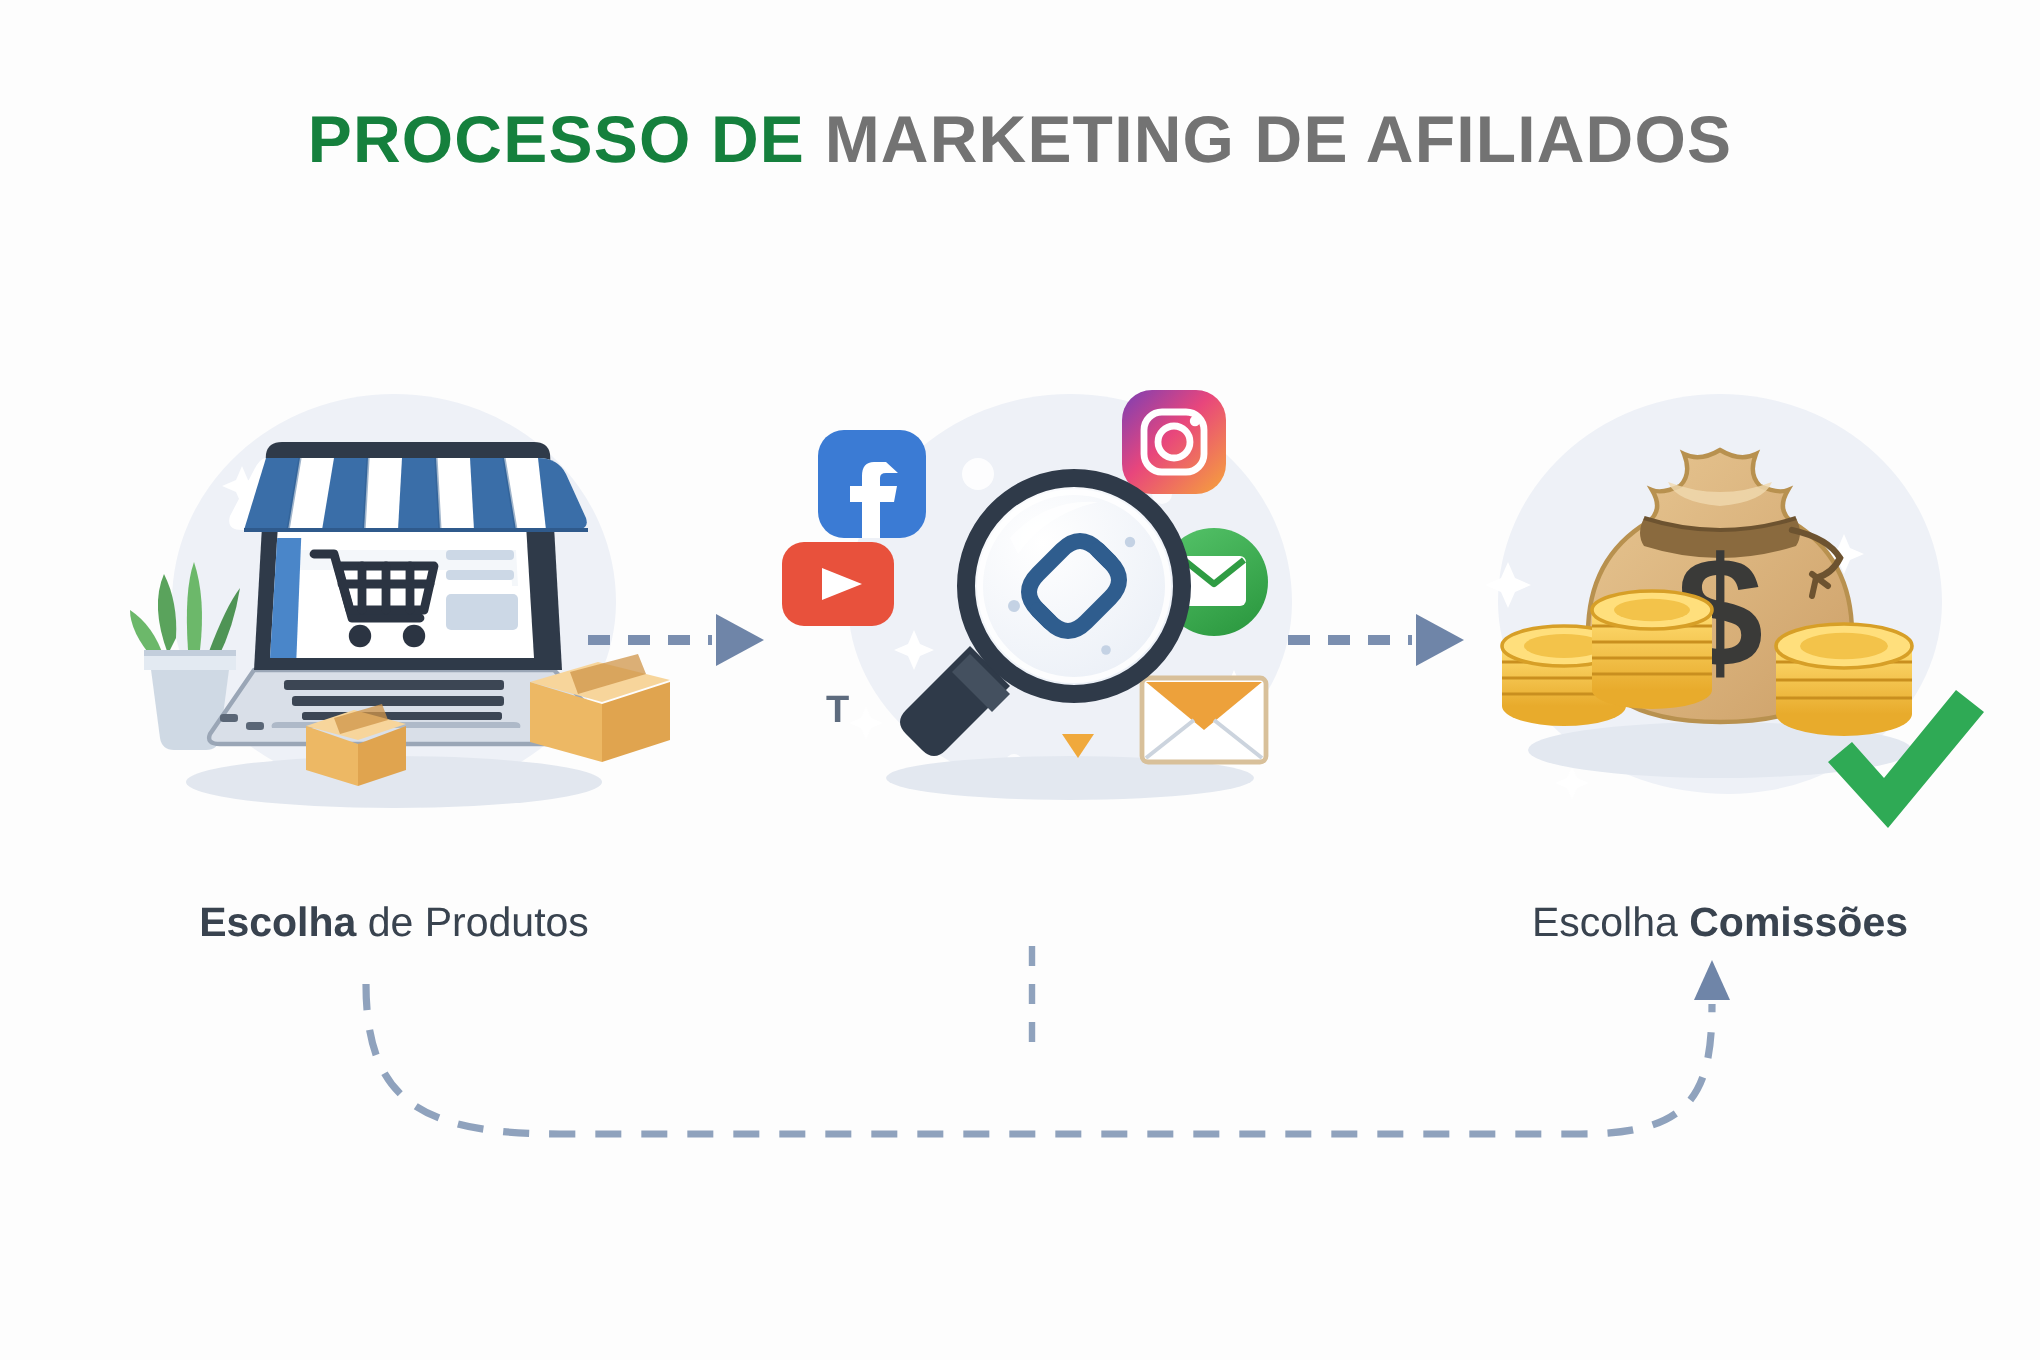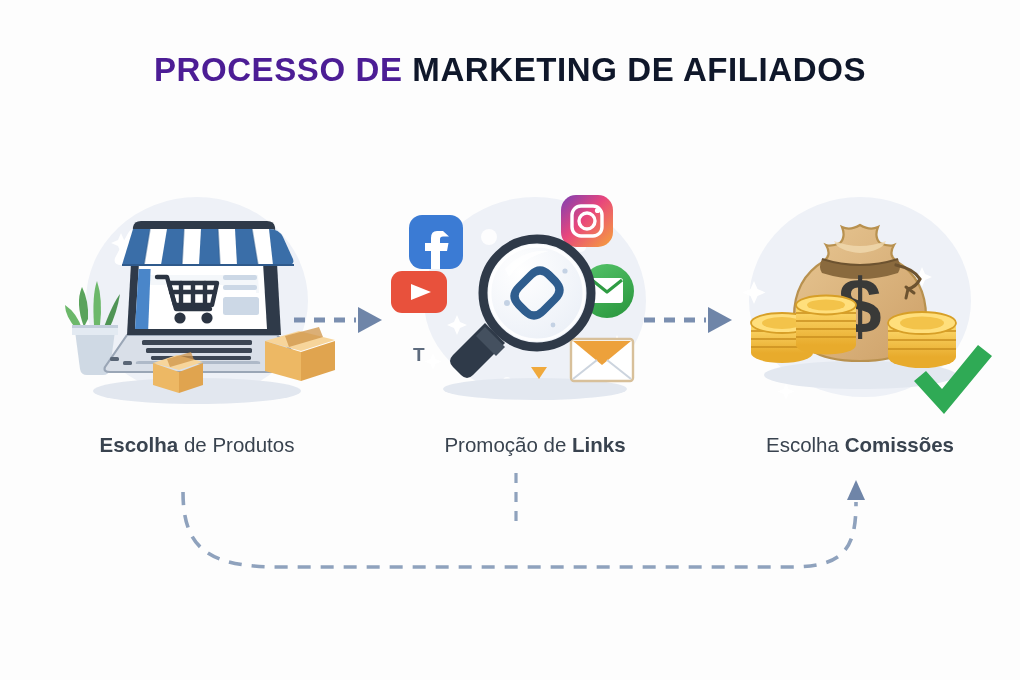"PROCESSO DE" .title .t-dark { color: #4c1d95 -> #15803d }
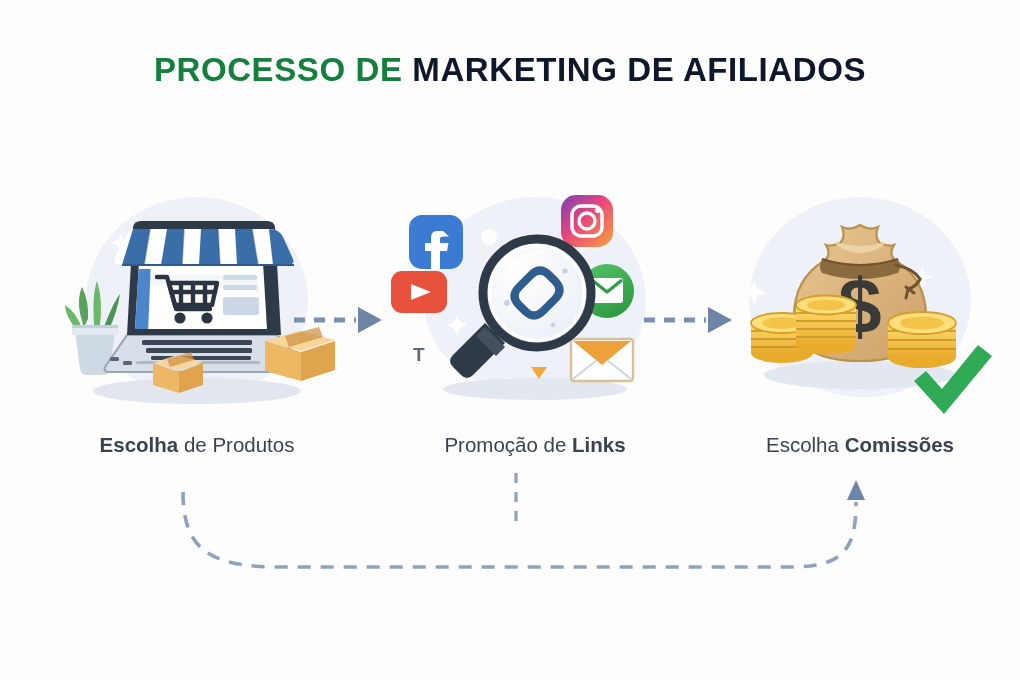"MARKETING DE AFILIADOS" .title .t-accent { color: #0f172a -> #737373 }
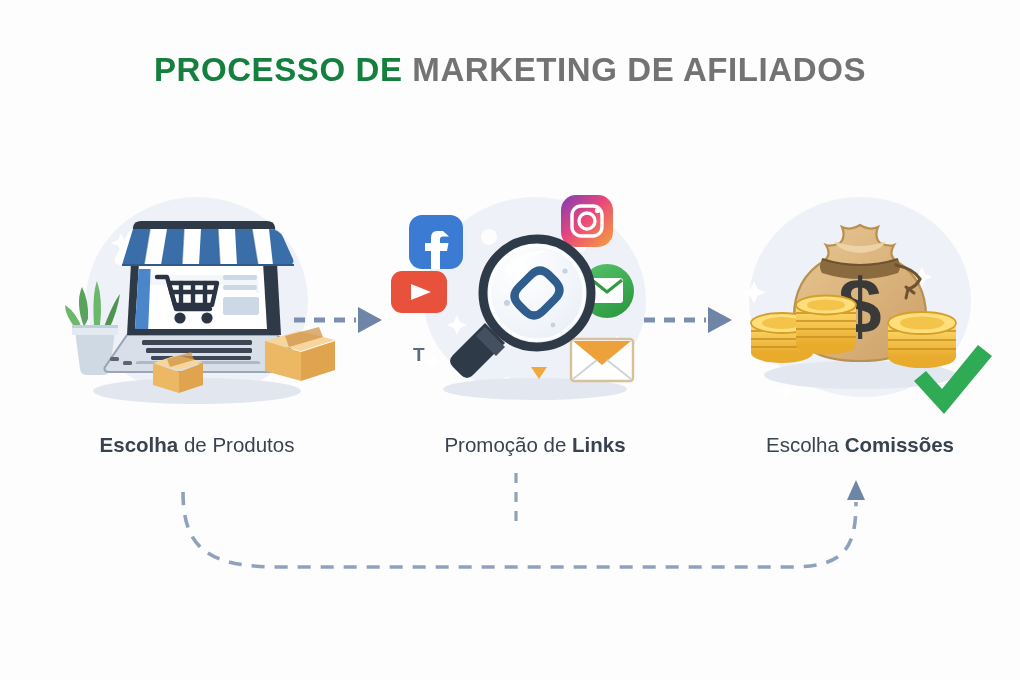"Escolha de Produtos" .caption { margin-top: 8px -> 25px }
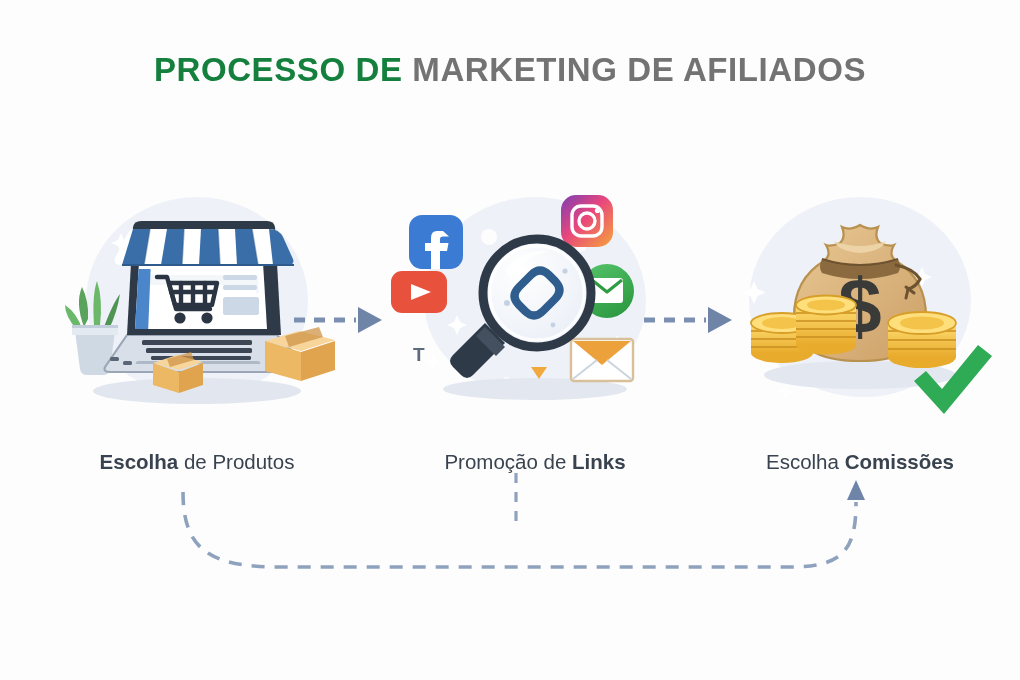"Promoção de Links" div.caption { html: <div> <span>Promoção de </span><b>Links</b> </div> -> none }
